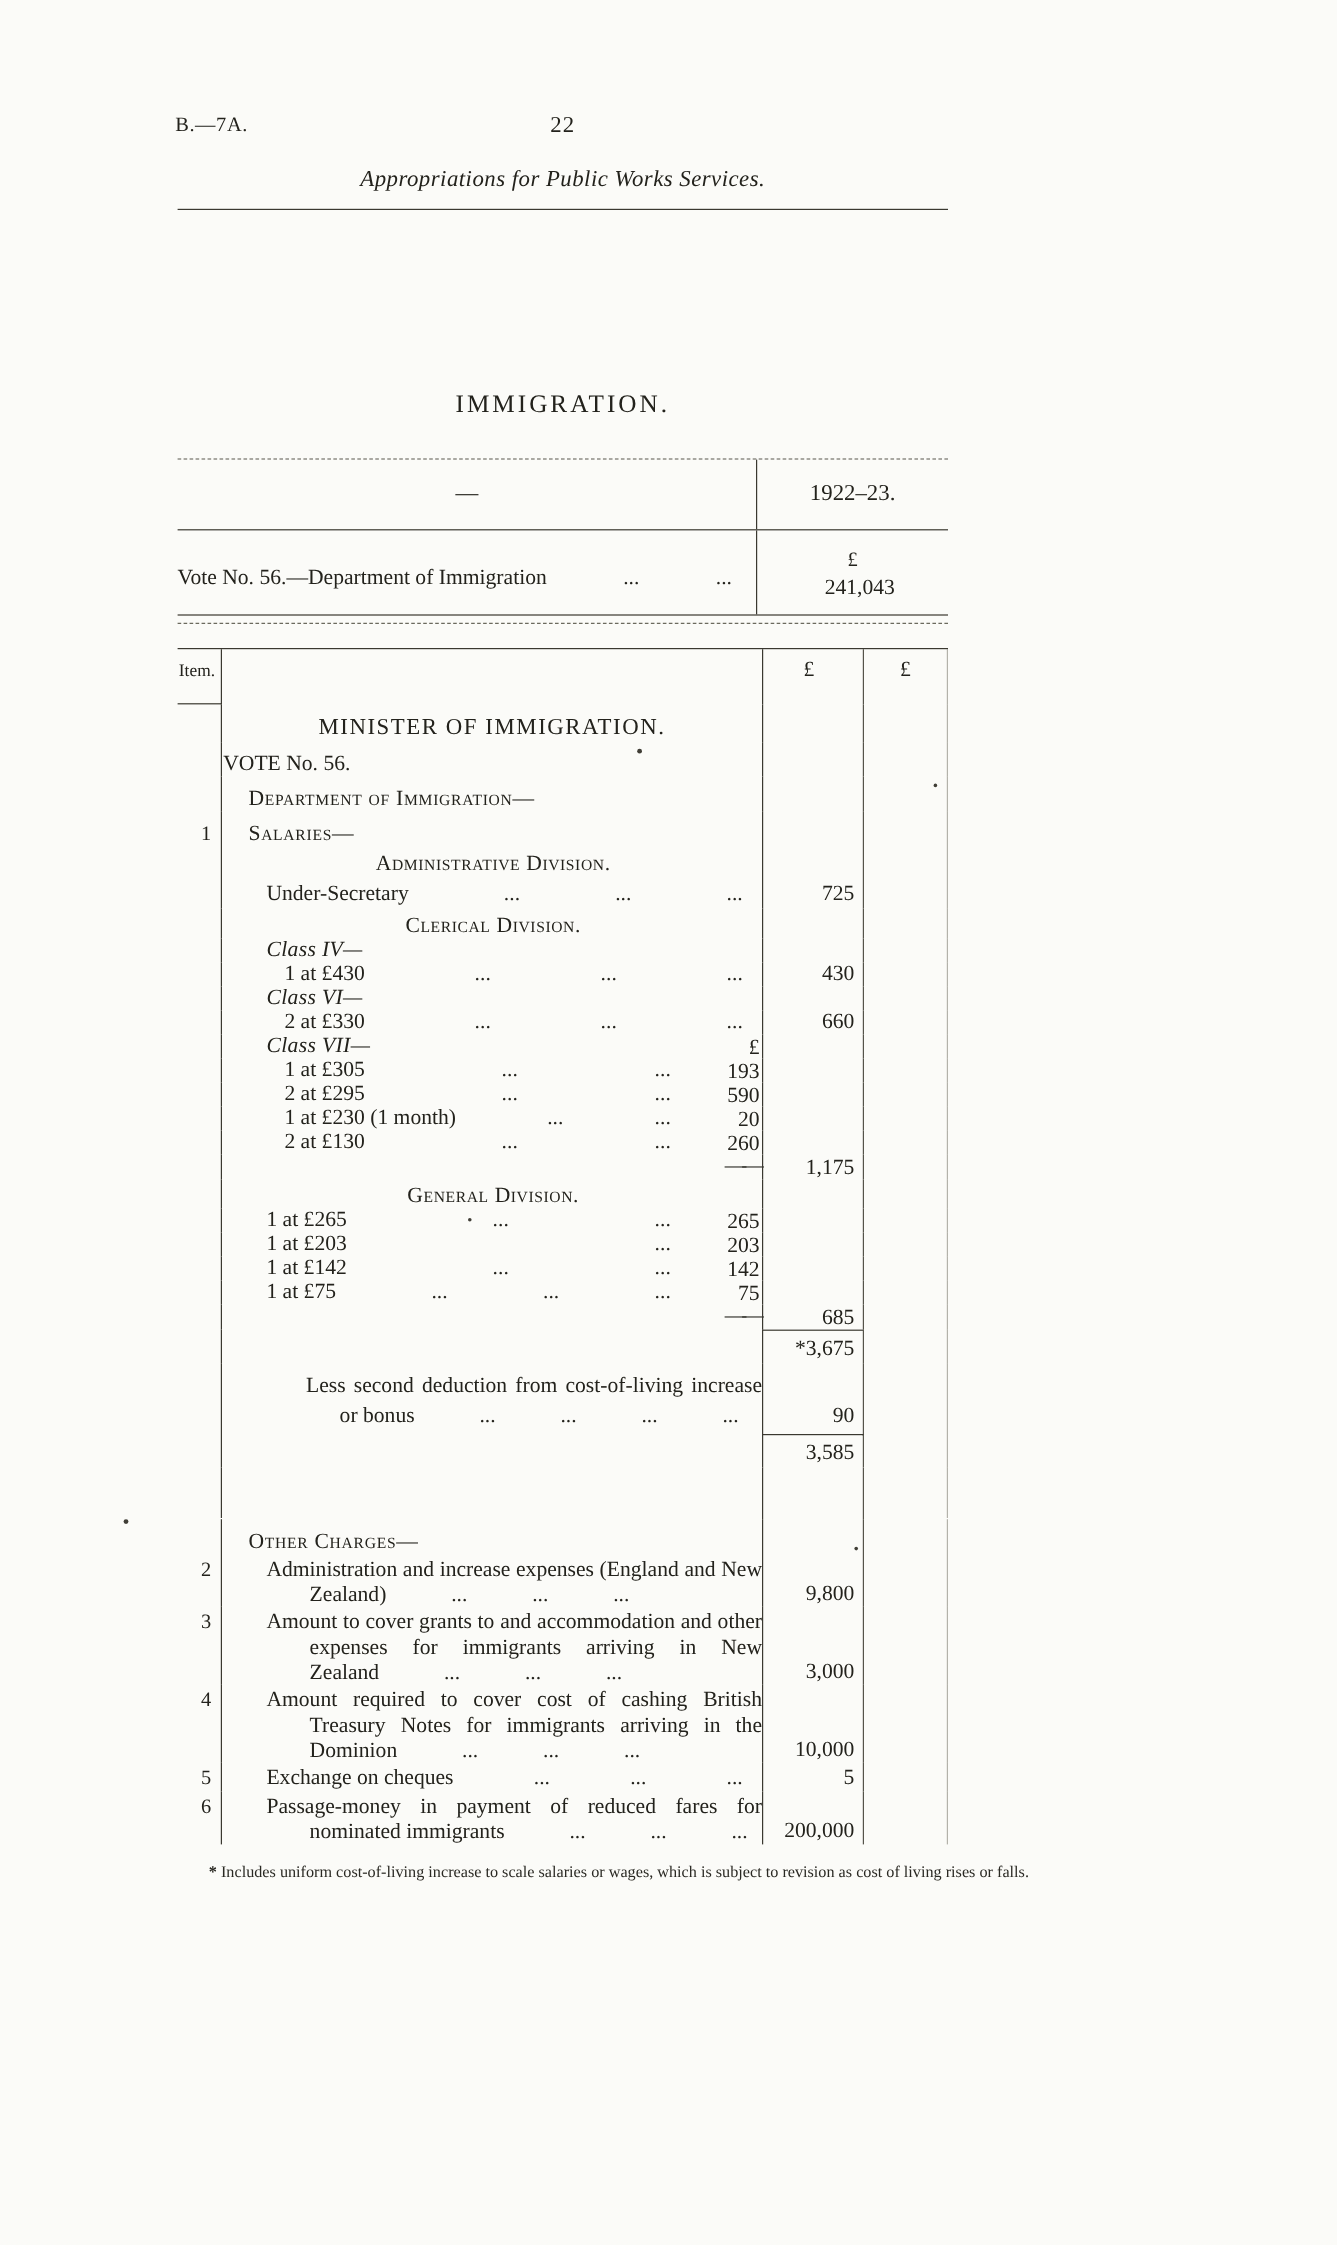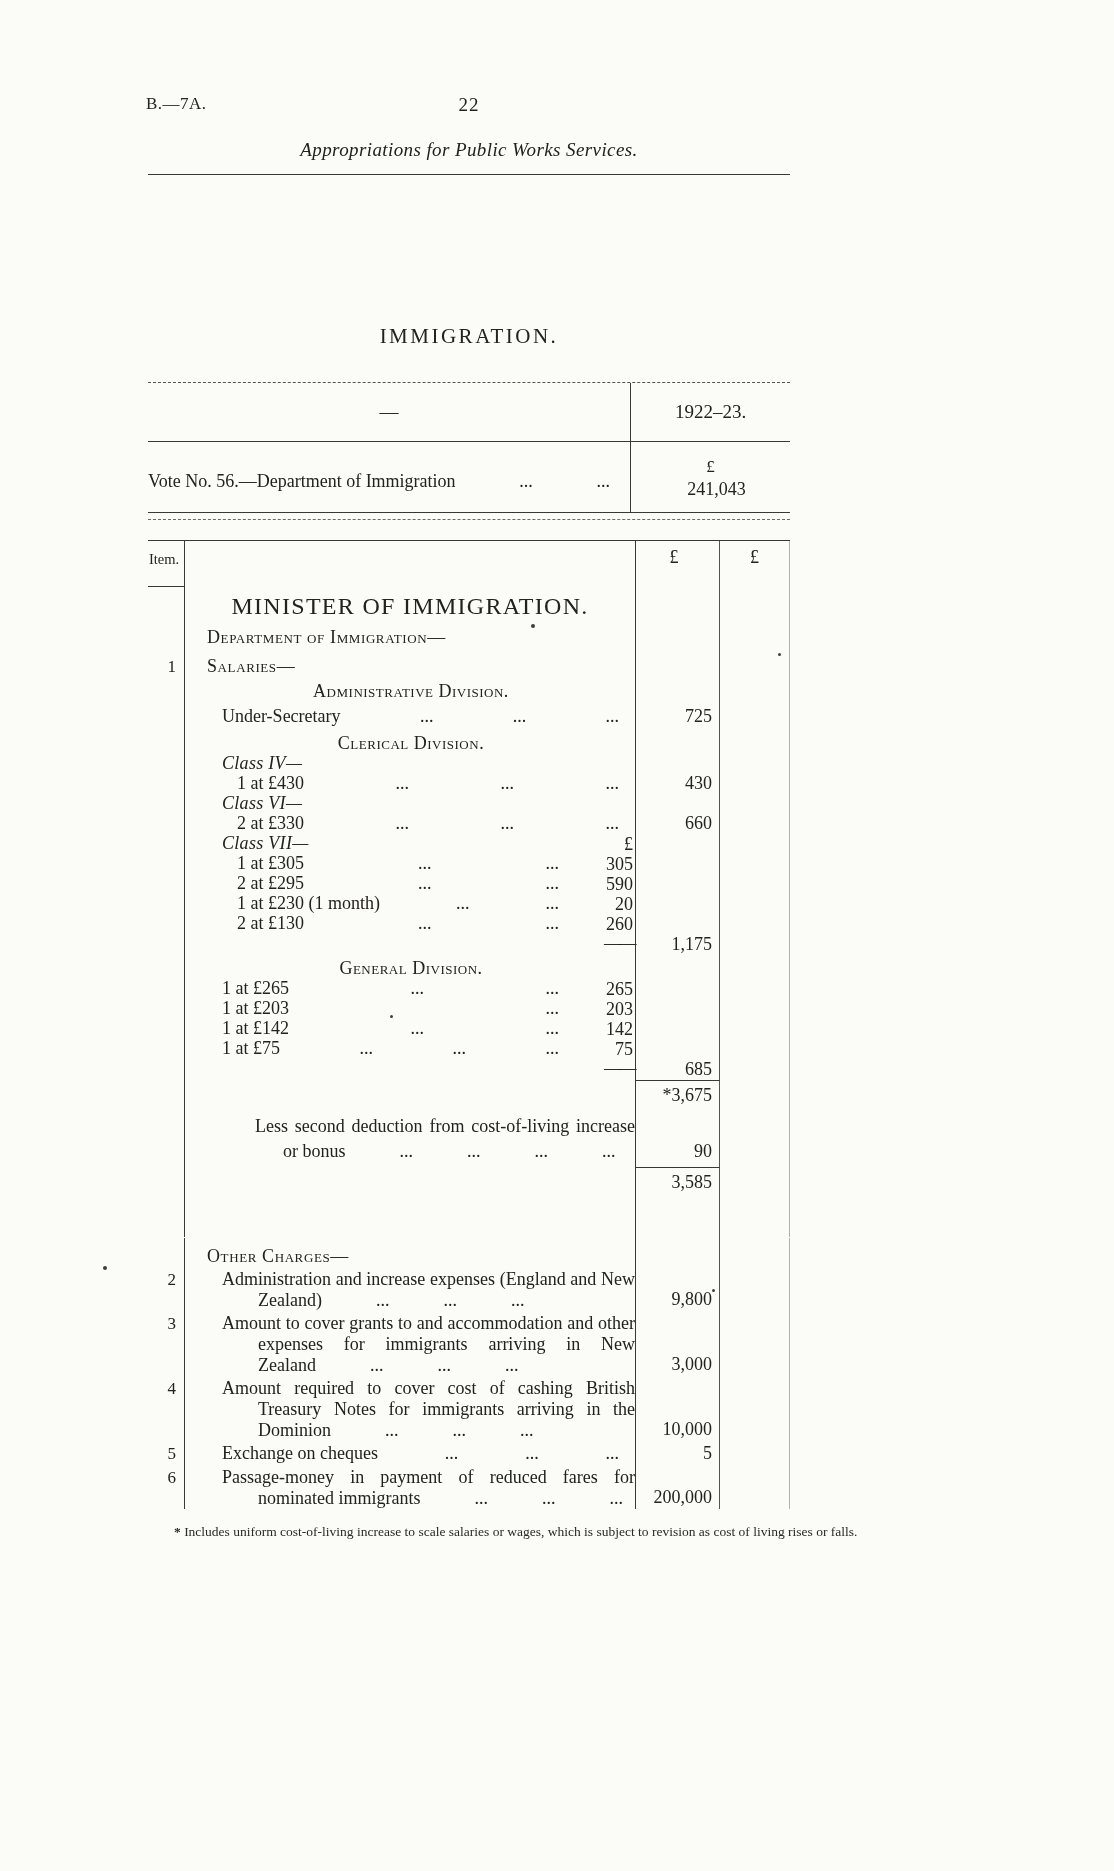"MINISTER OF IMMIGRATION." .title .c-main { font-size: 24px -> 19px }
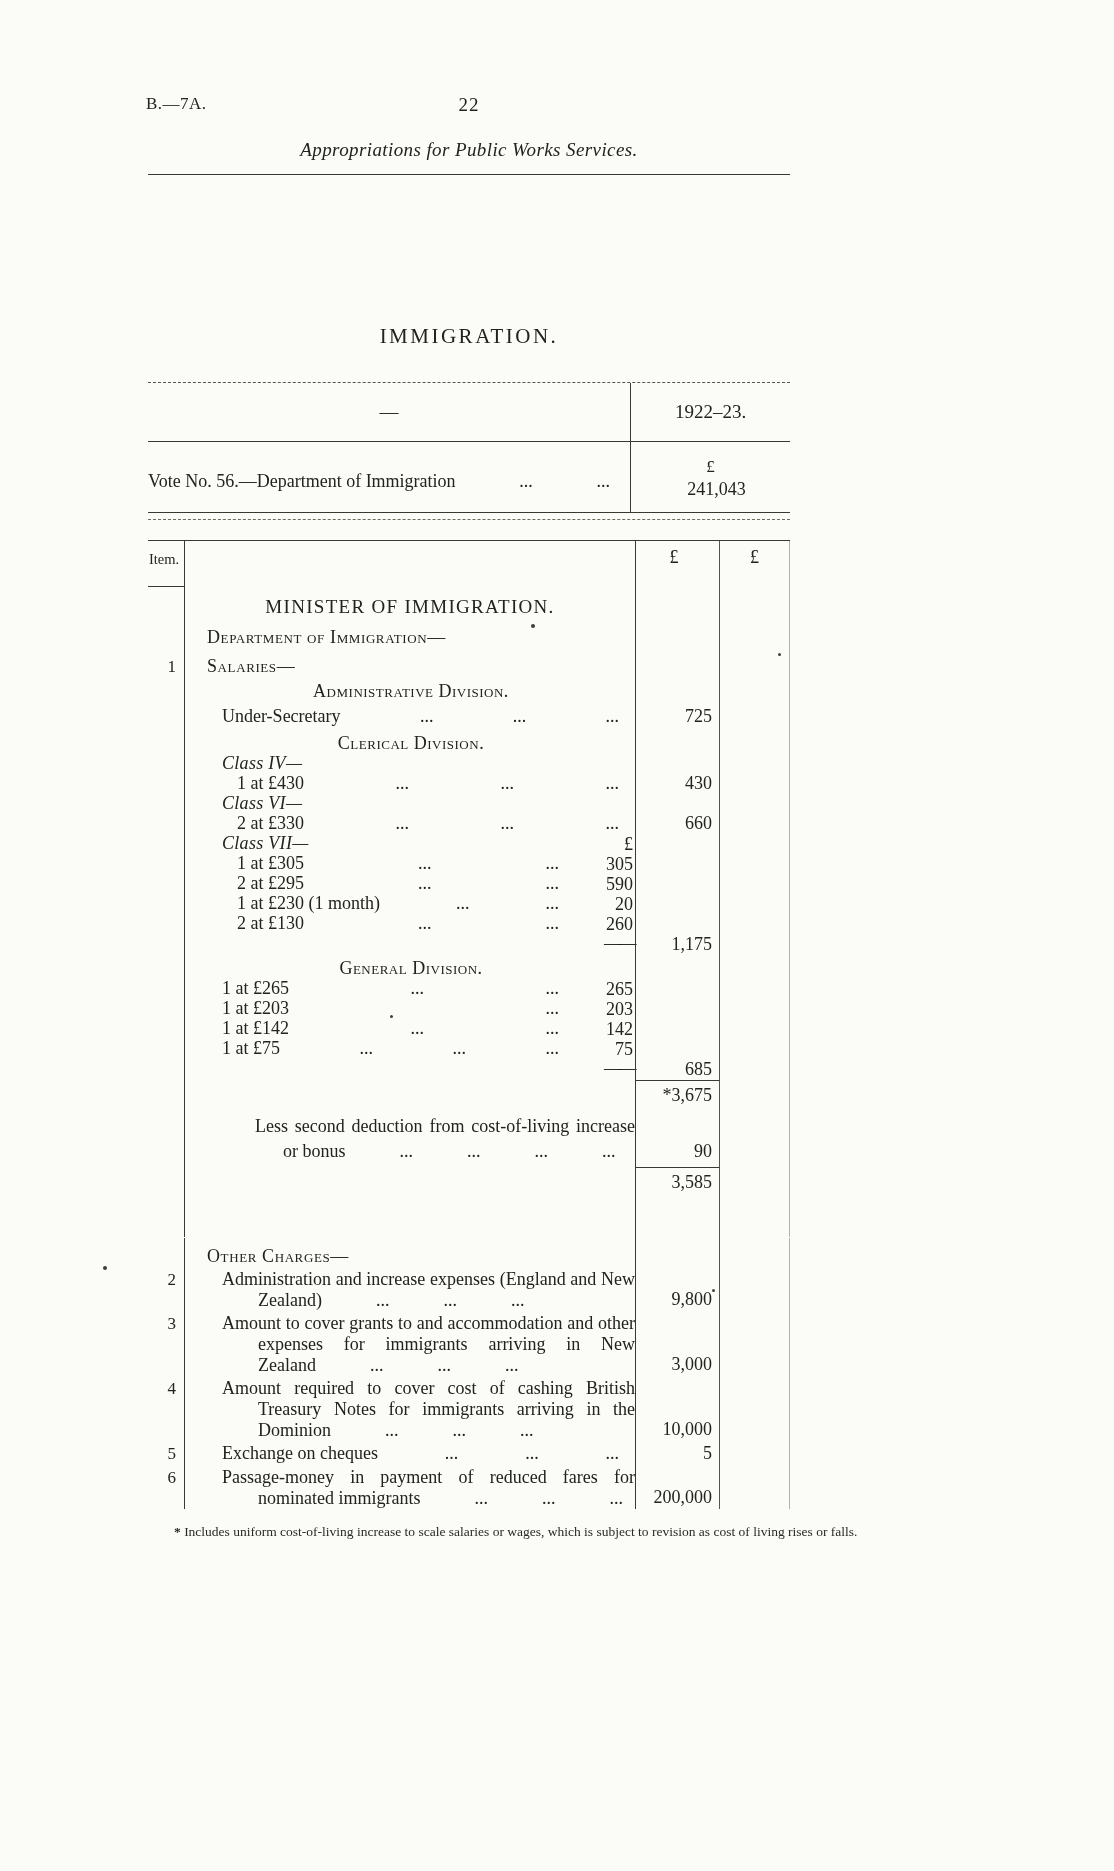"VOTE No. 56." div.trow { html: none -> <div> <div></div> <div><span><span>VOTE No. 56.</span></span></div> <div></div> <div></div> </div> }
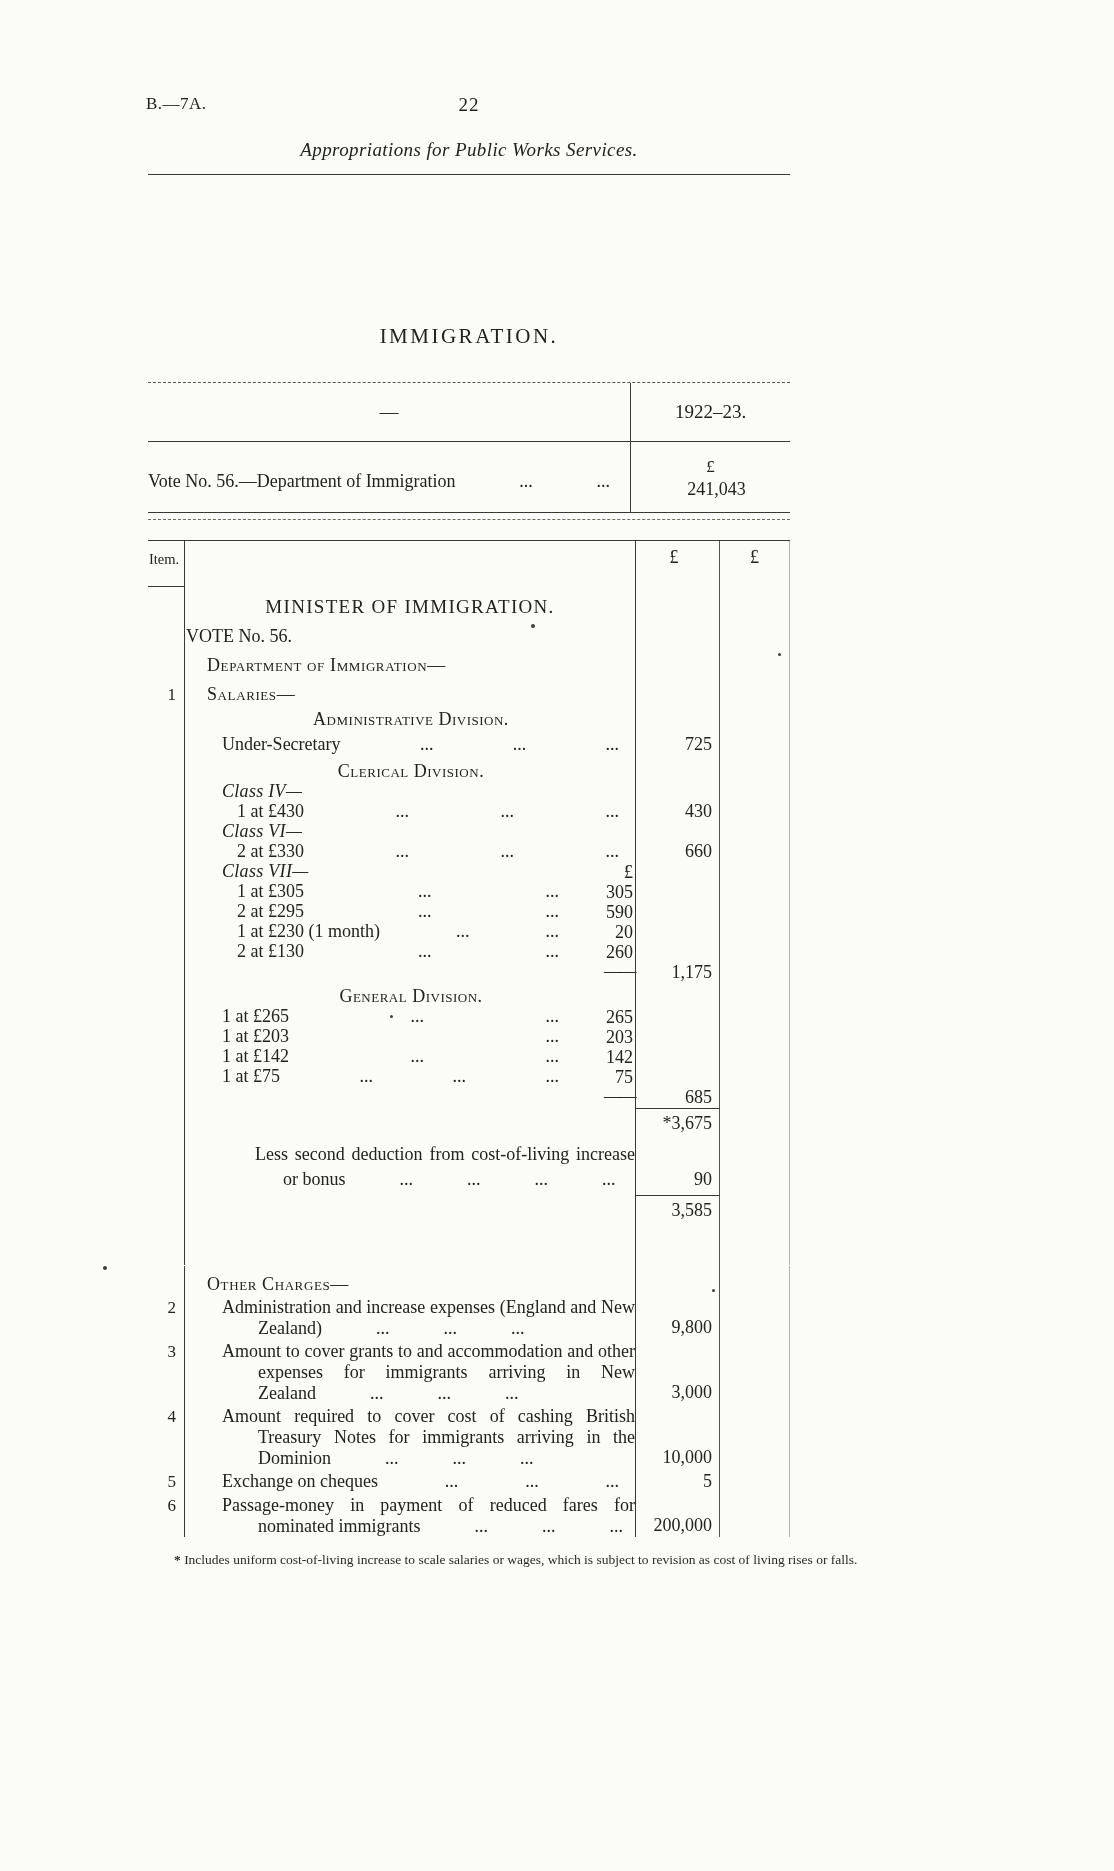"305" span.inner { text: 305 -> 193 }
